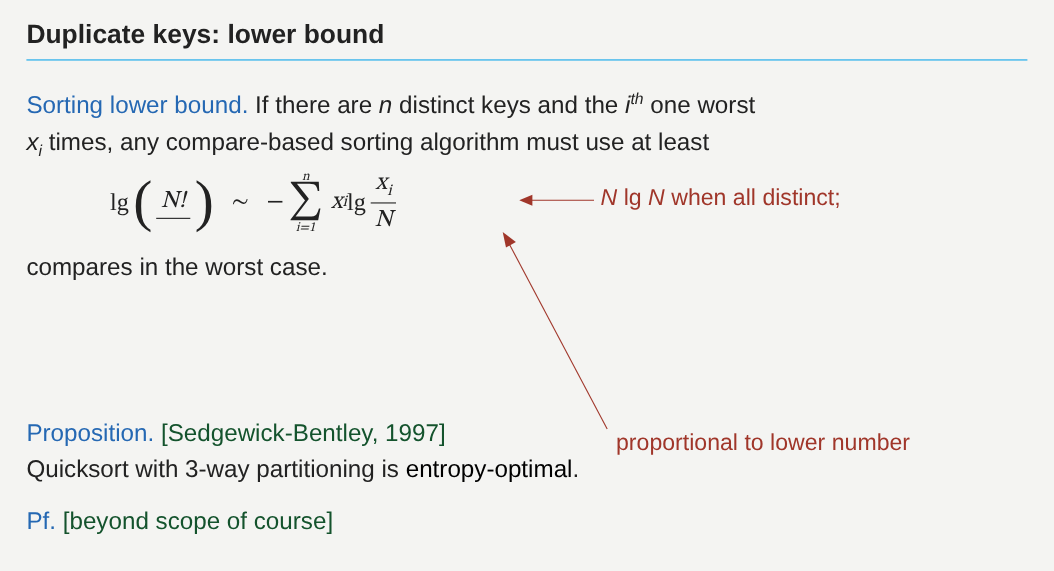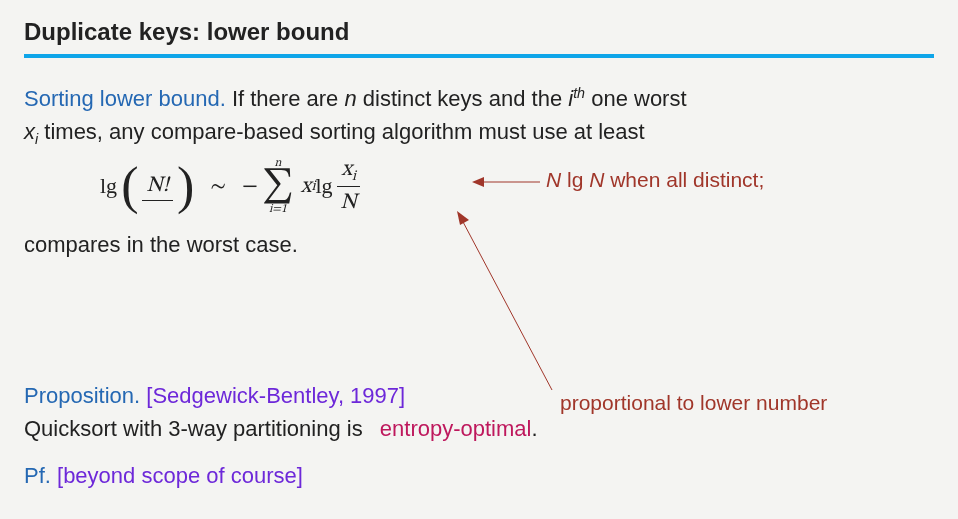"Duplicate keys: lower bound" .title { border-bottom: 4px solid #0ea5e9 -> 1px solid #0ea5e9 }
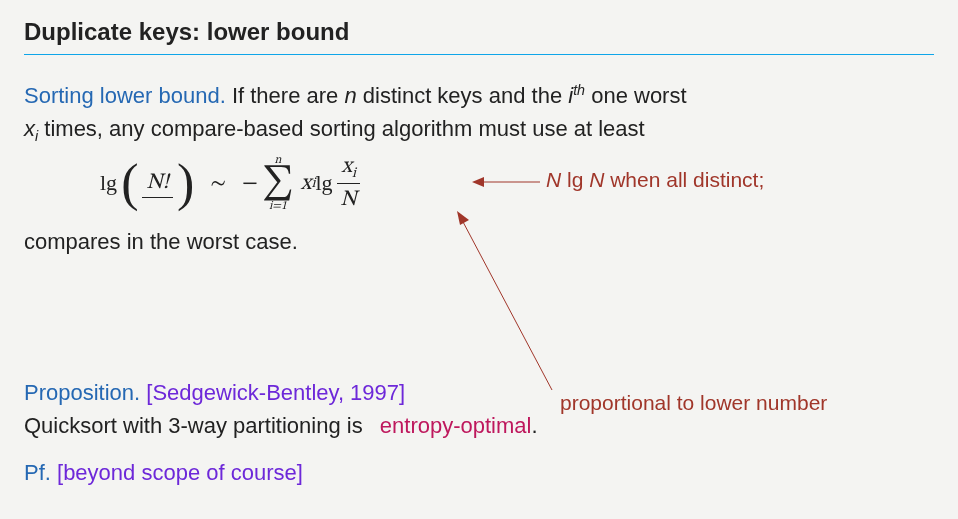"[Sedgewick-Bentley, 1997]" .gray { color: #6d28d9 -> #14532d }
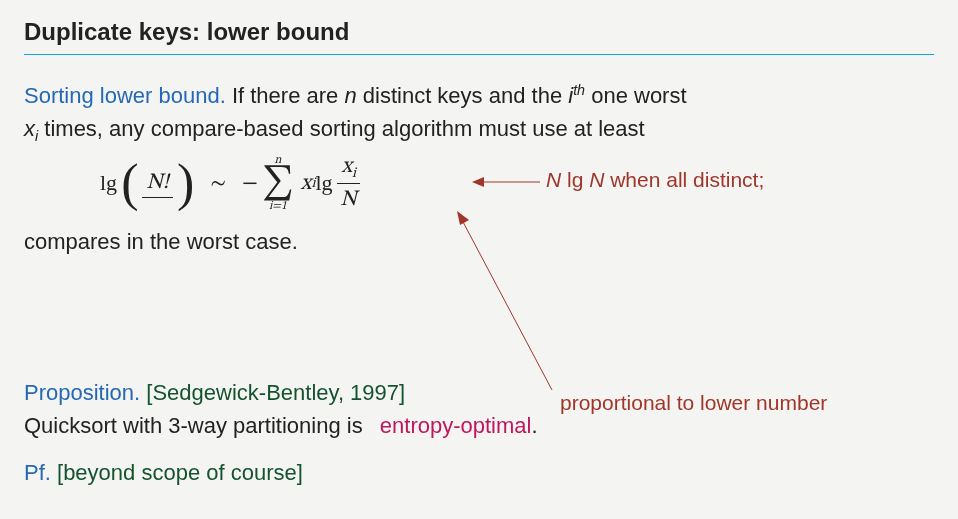"entropy-optimal" .entropy { color: #be185d -> #000000; margin-left: 11px -> none }
